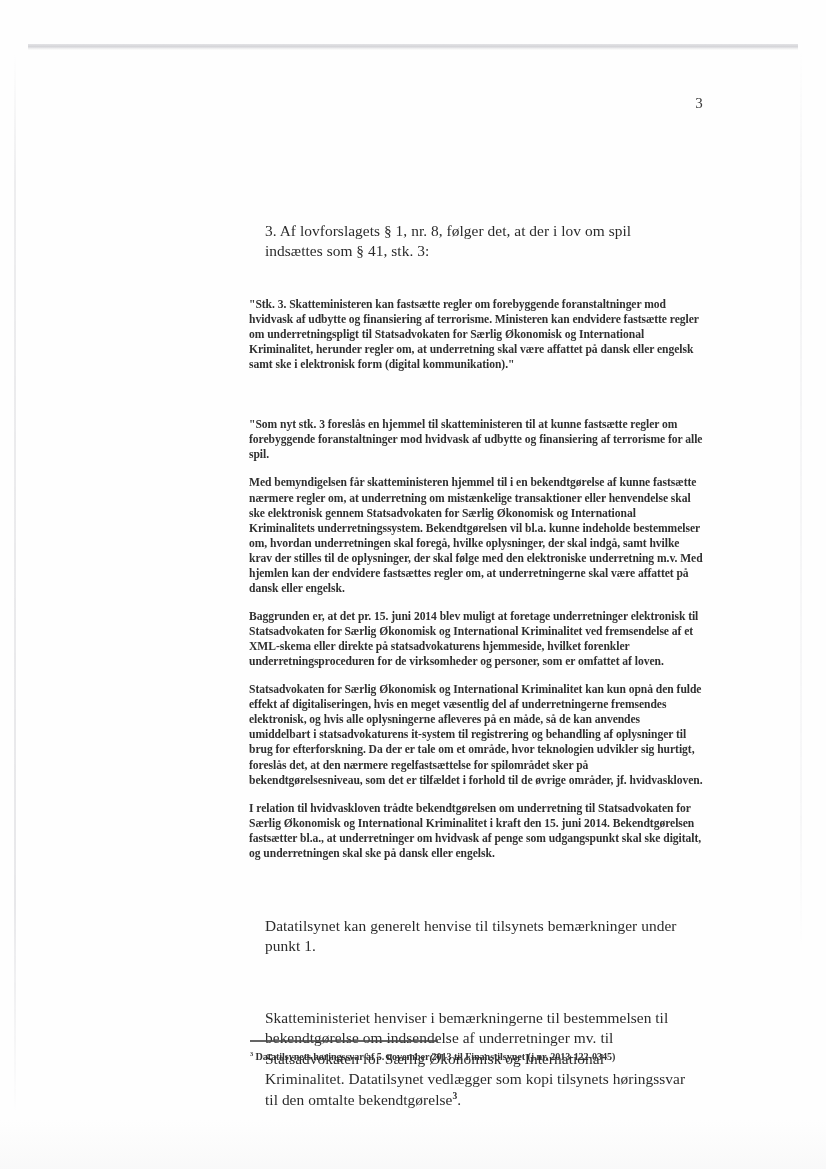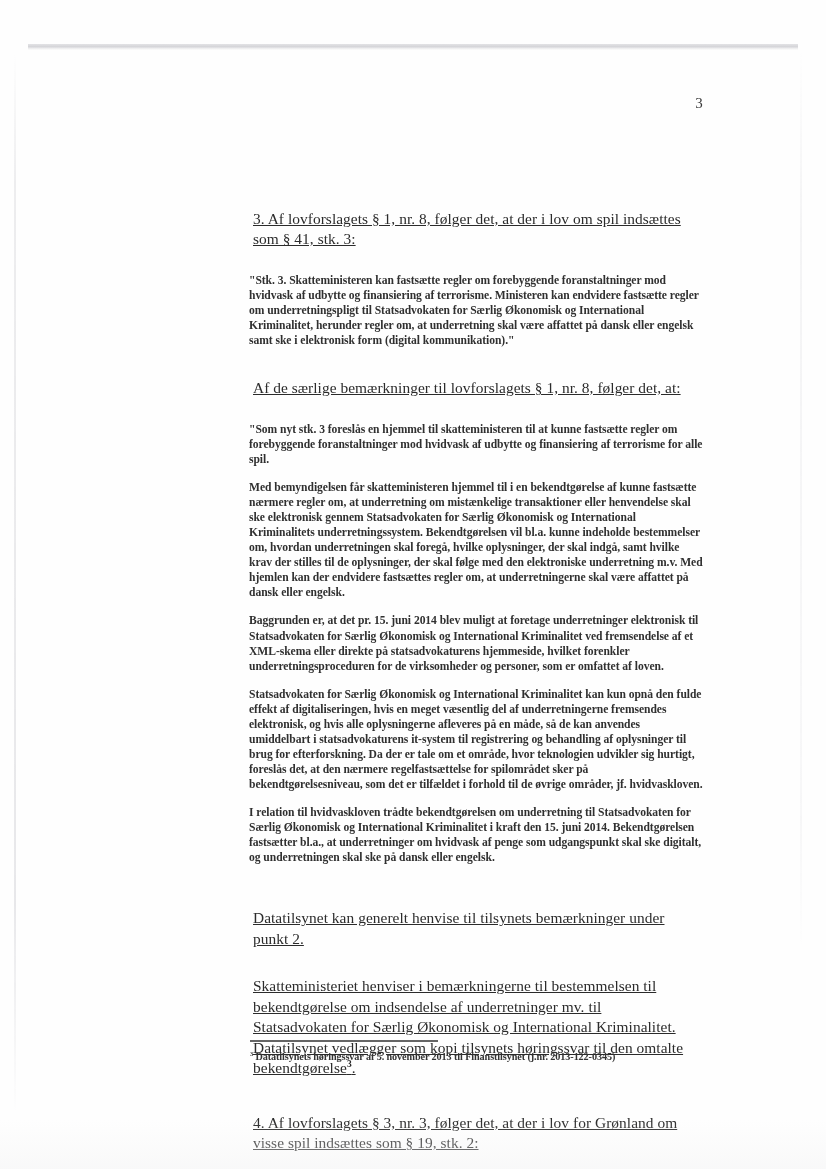"3. Af lovforslagets § 1," .stmt { margin: 4px -> 16px; text-decoration: underline -> none }
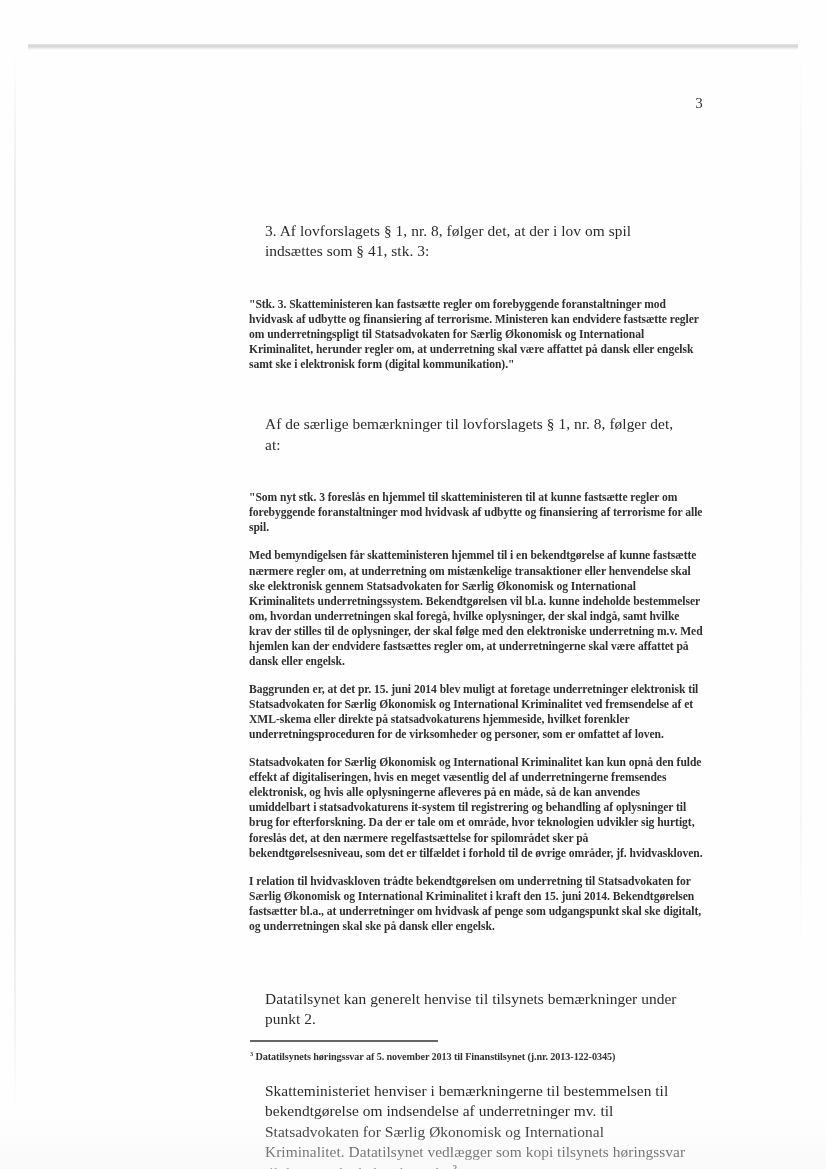"Af de særlige bemærkninger til" p.stmt { html: <p>Af de særlige bemærkninger til lovforslagets § 1, nr. 8, følger det, at:</p> -> none }
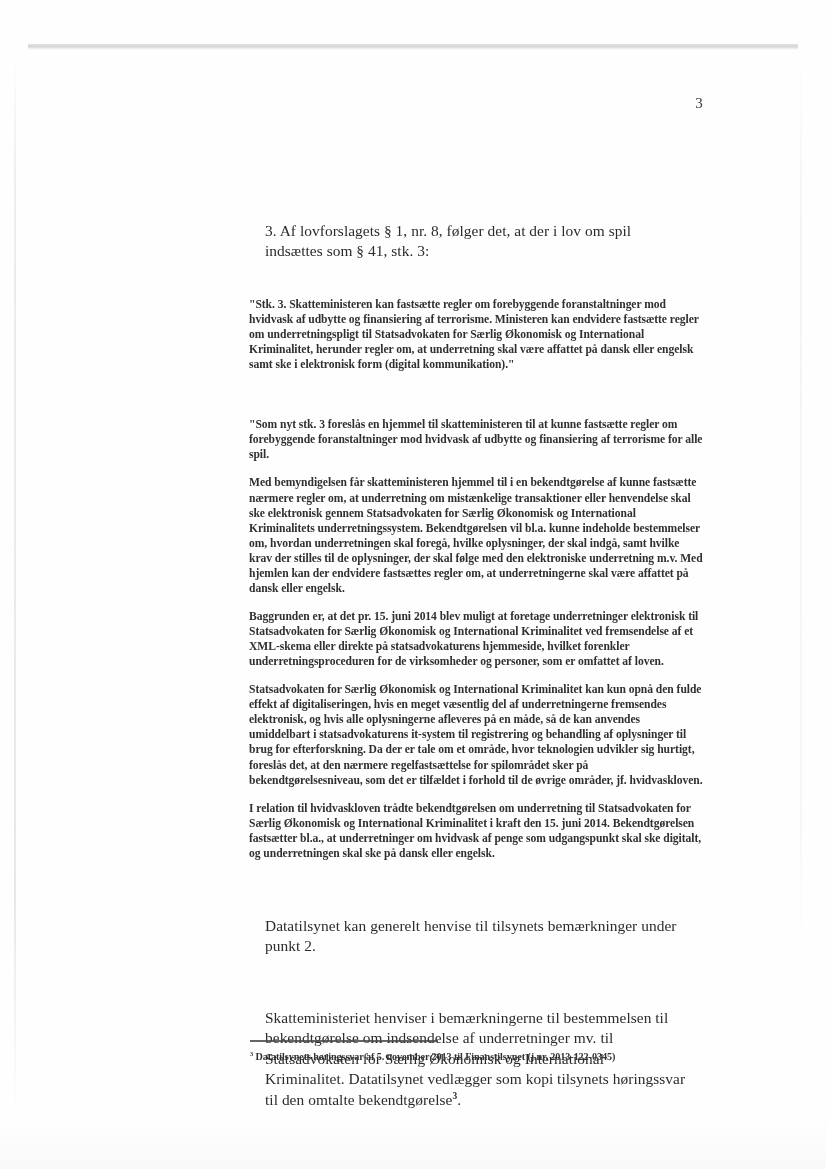"Datatilsynet kan generelt henvise til" p.stmt { text: 2 -> 1 }
